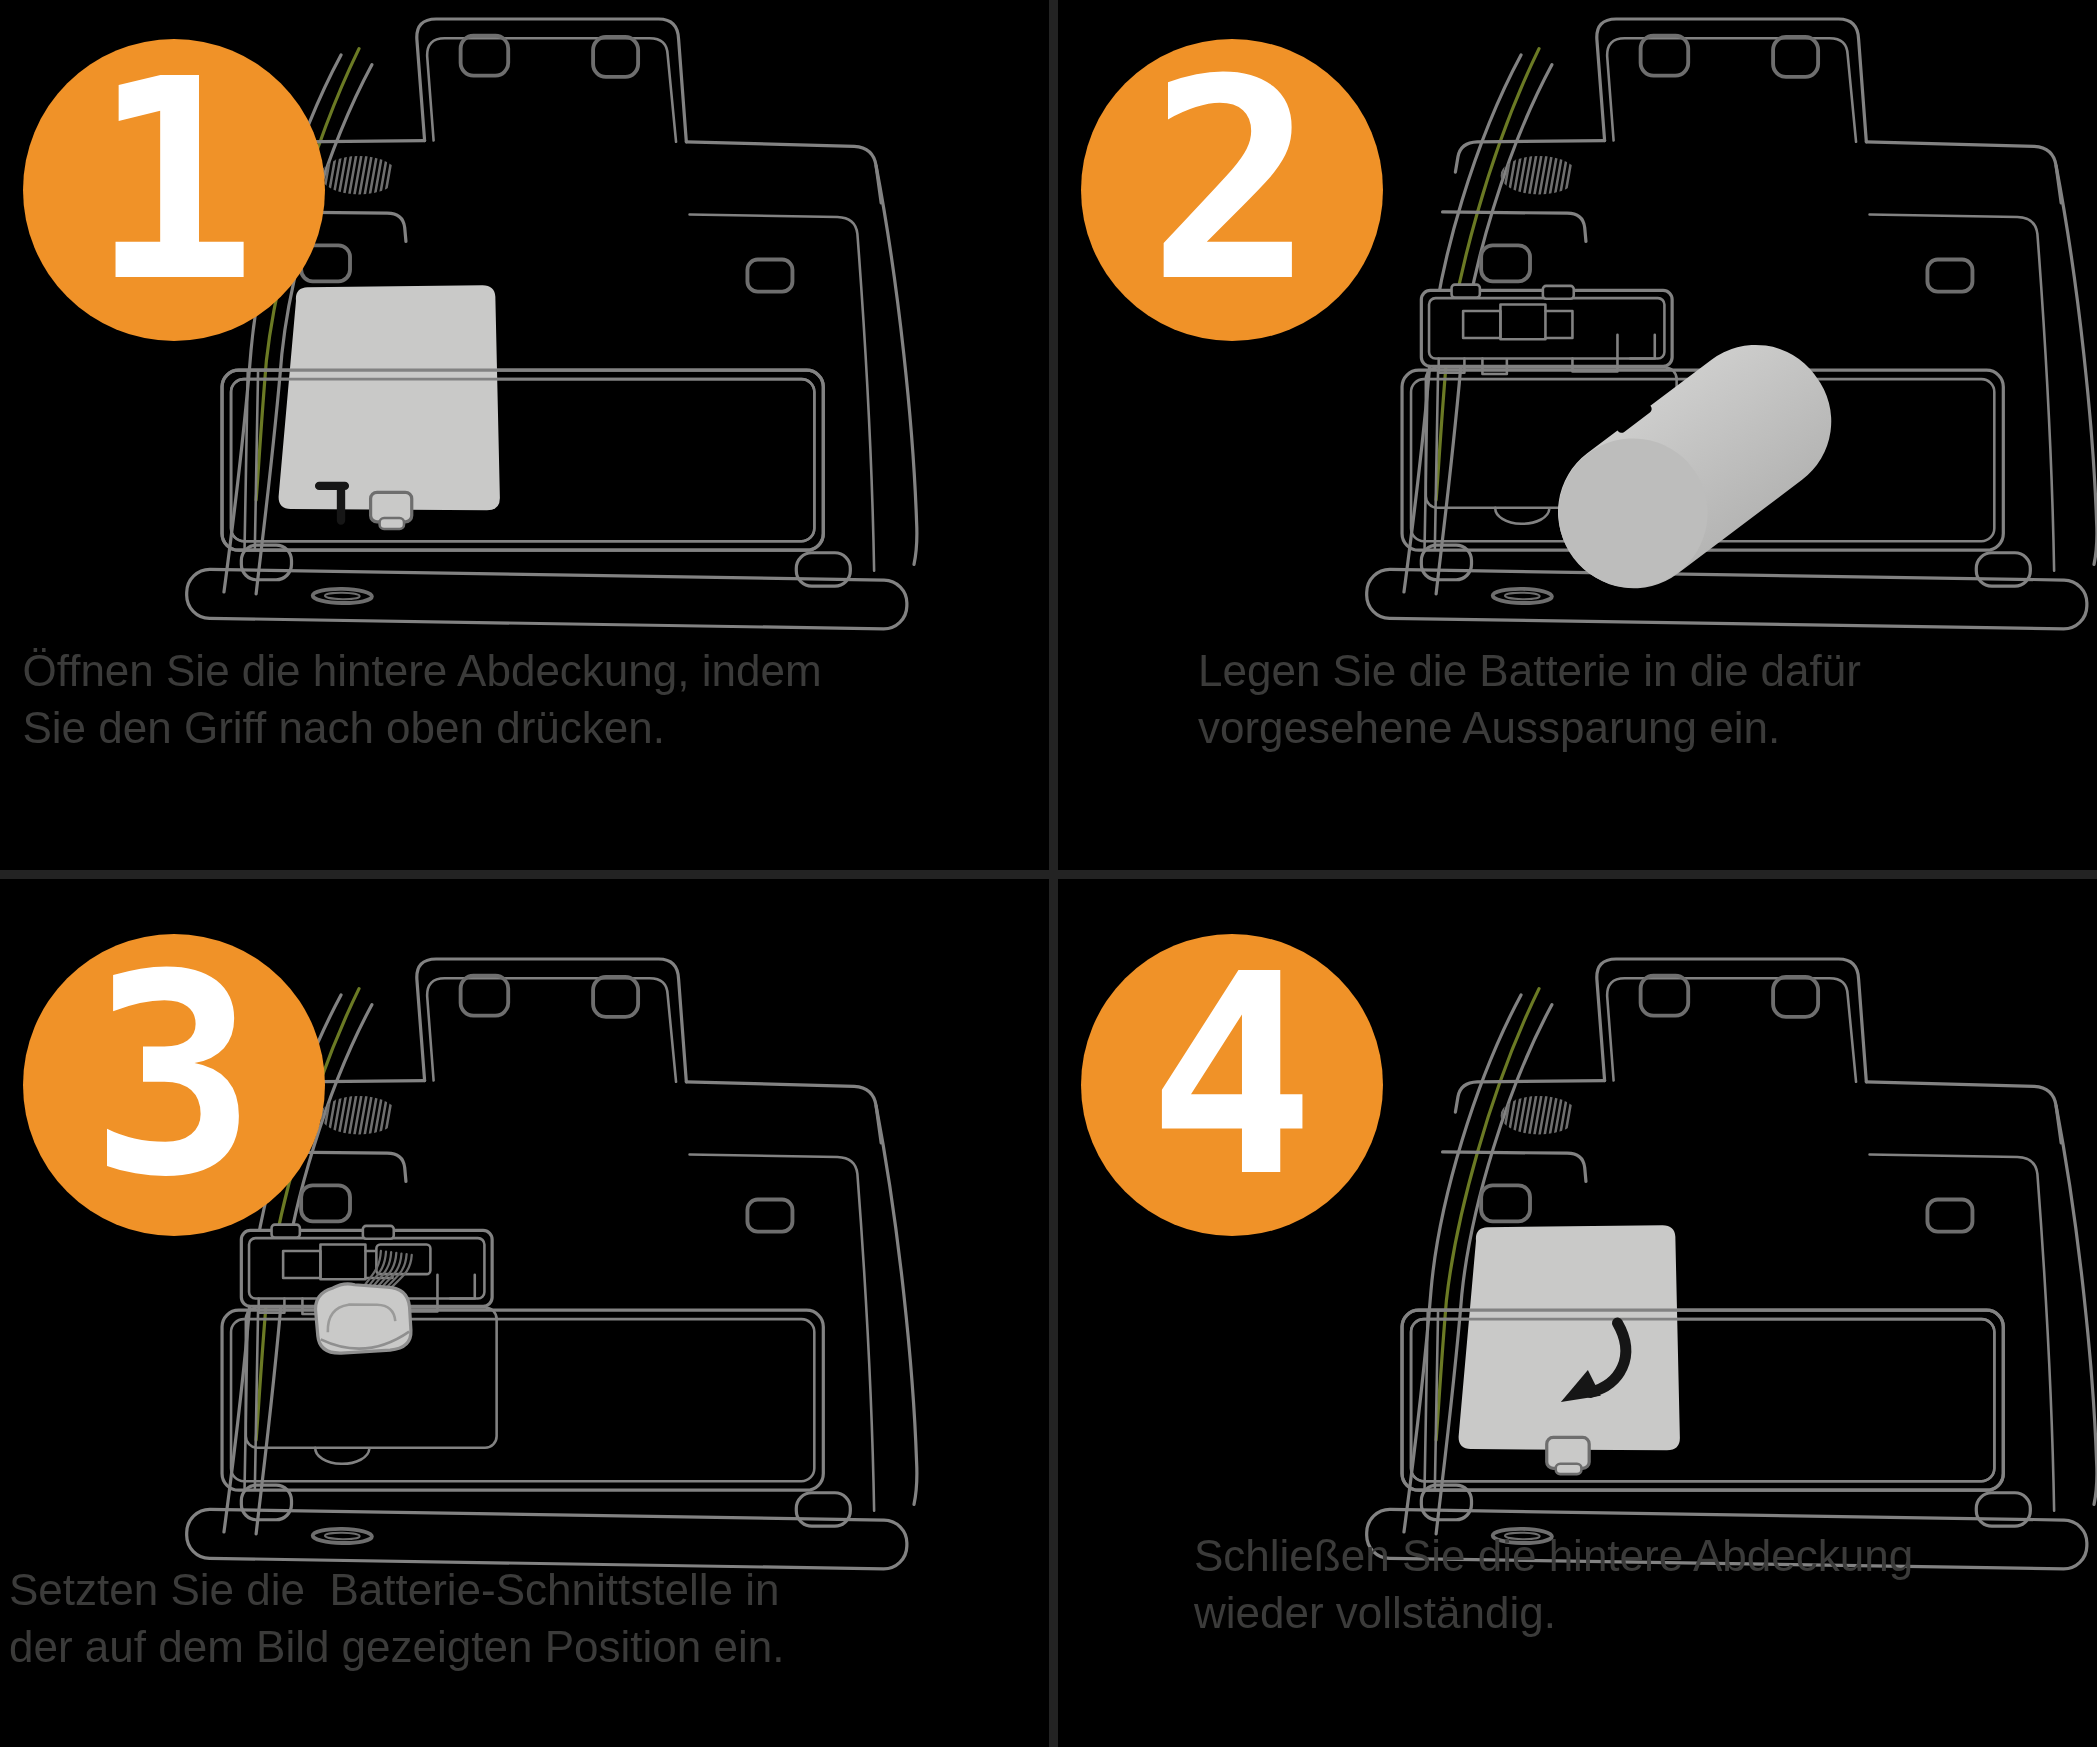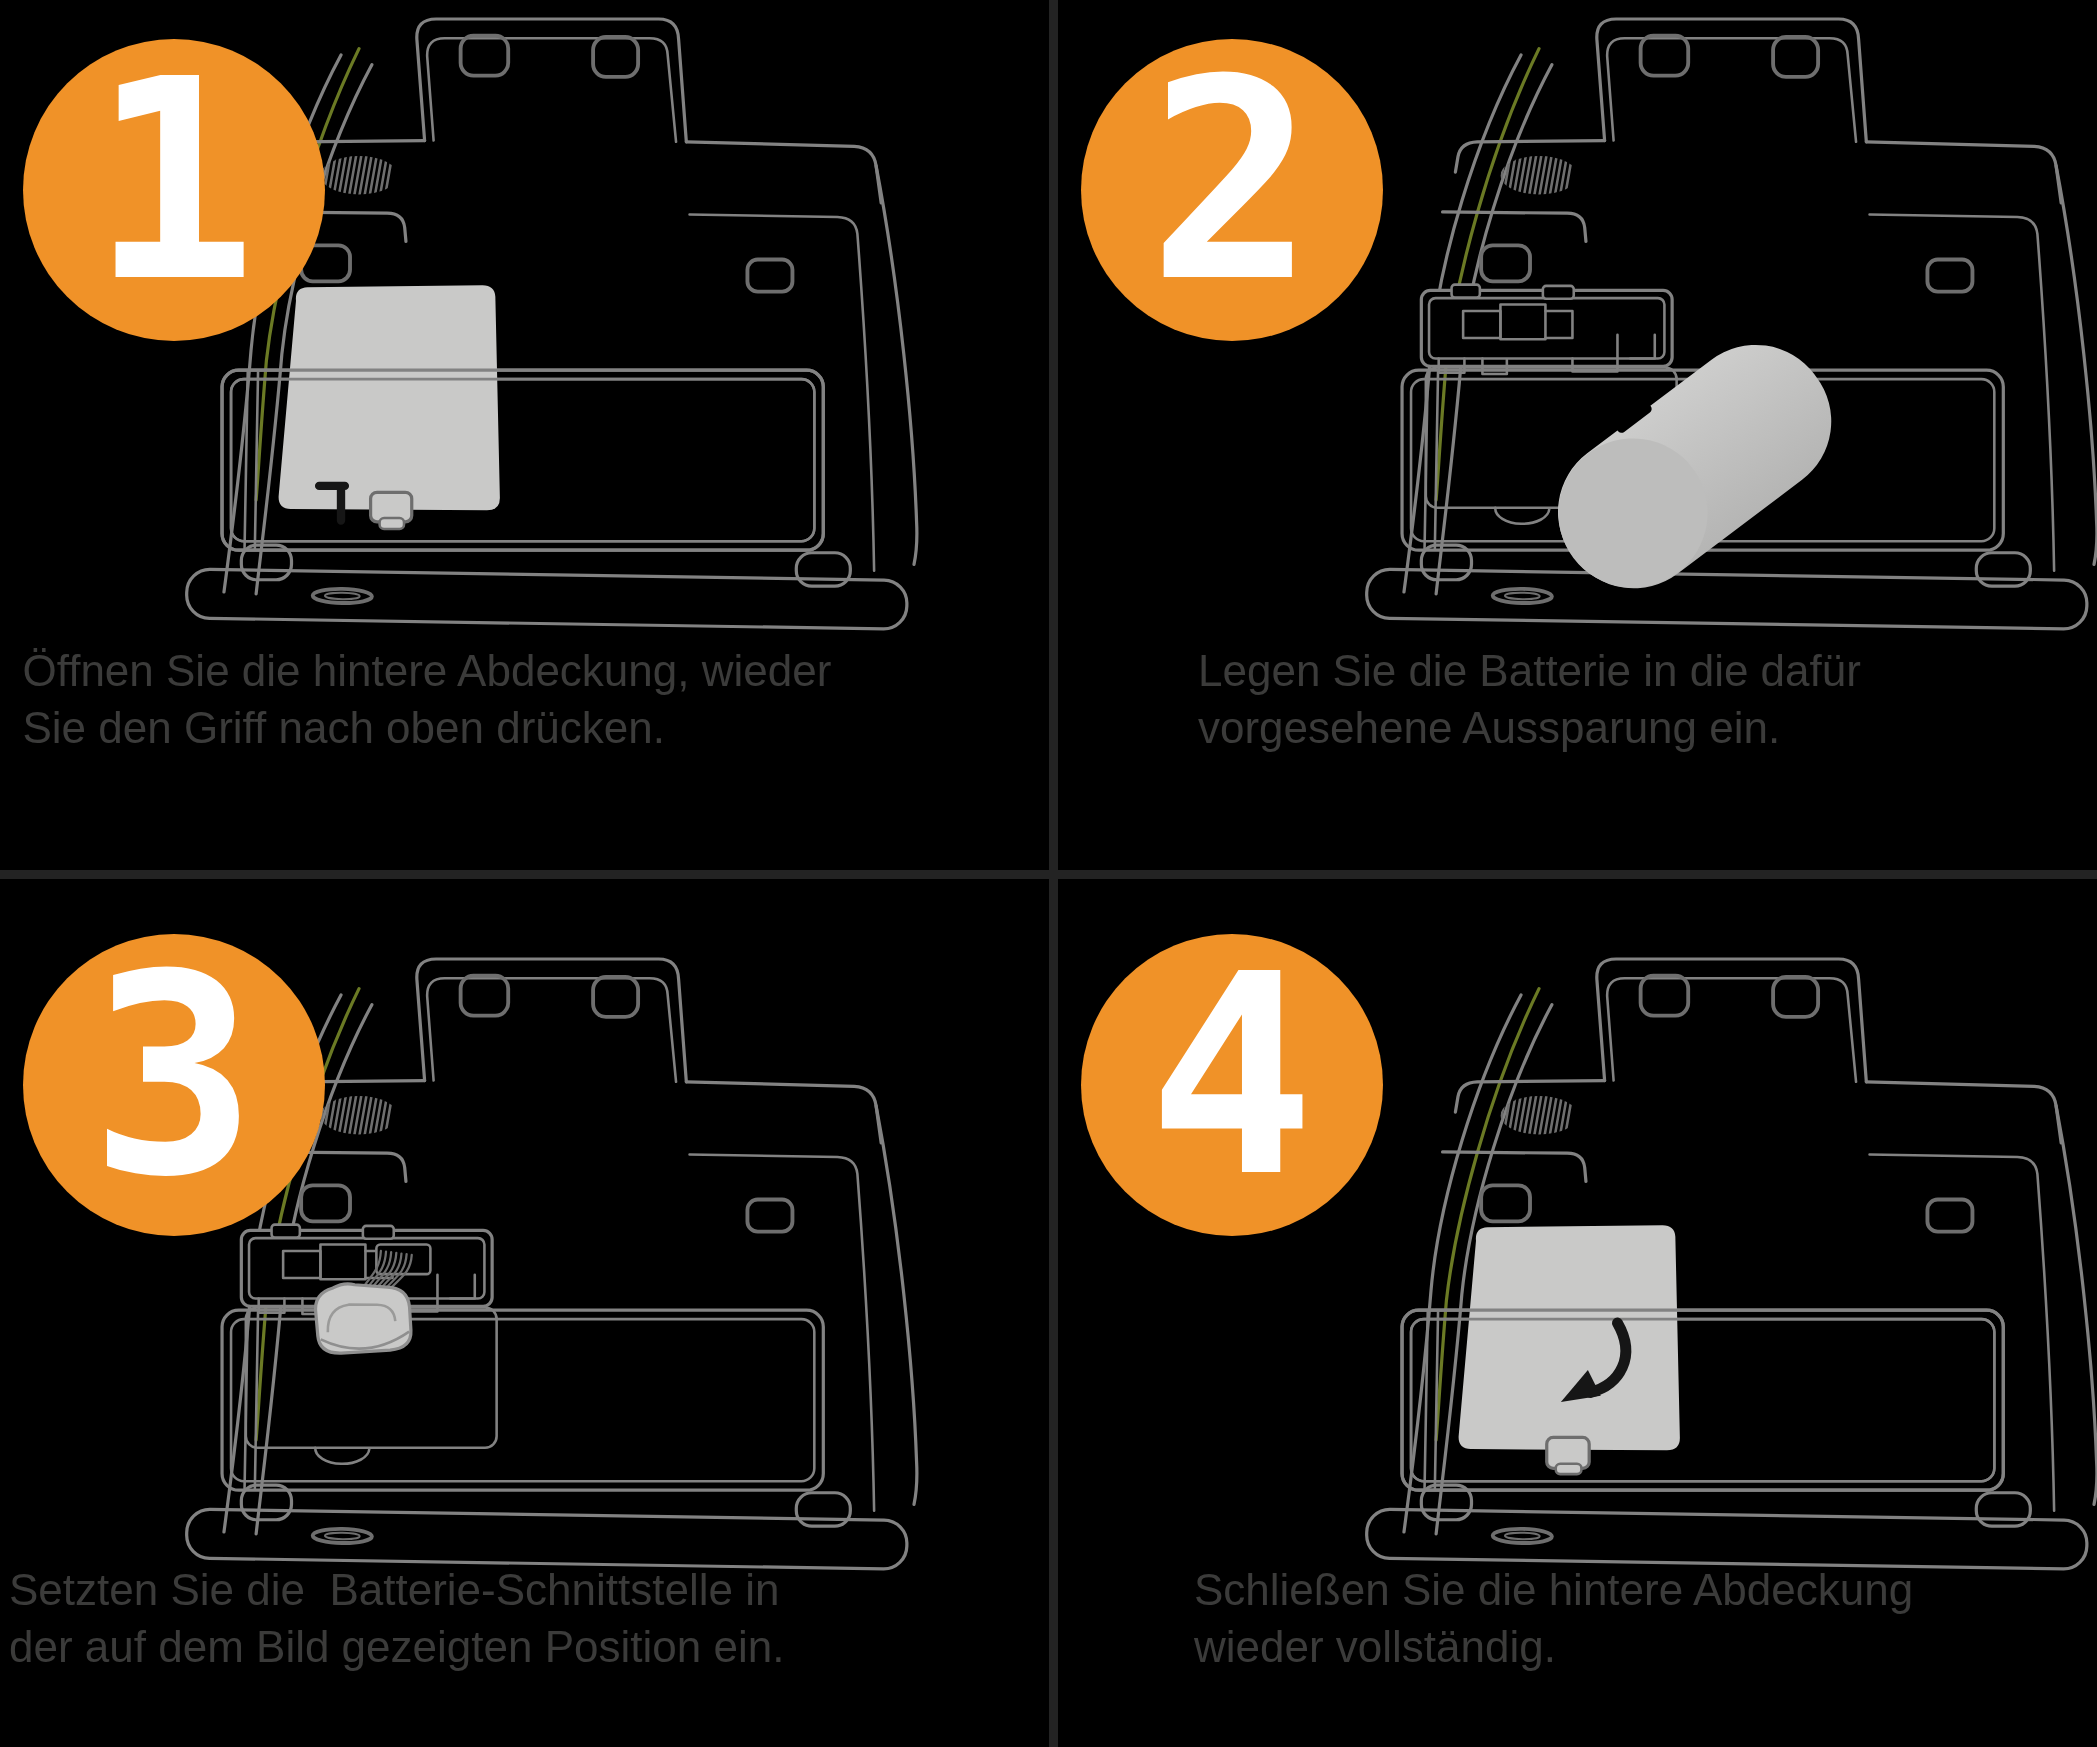"Öffnen Sie die hintere Abdeckung," p.caption { text: wieder -> indem }
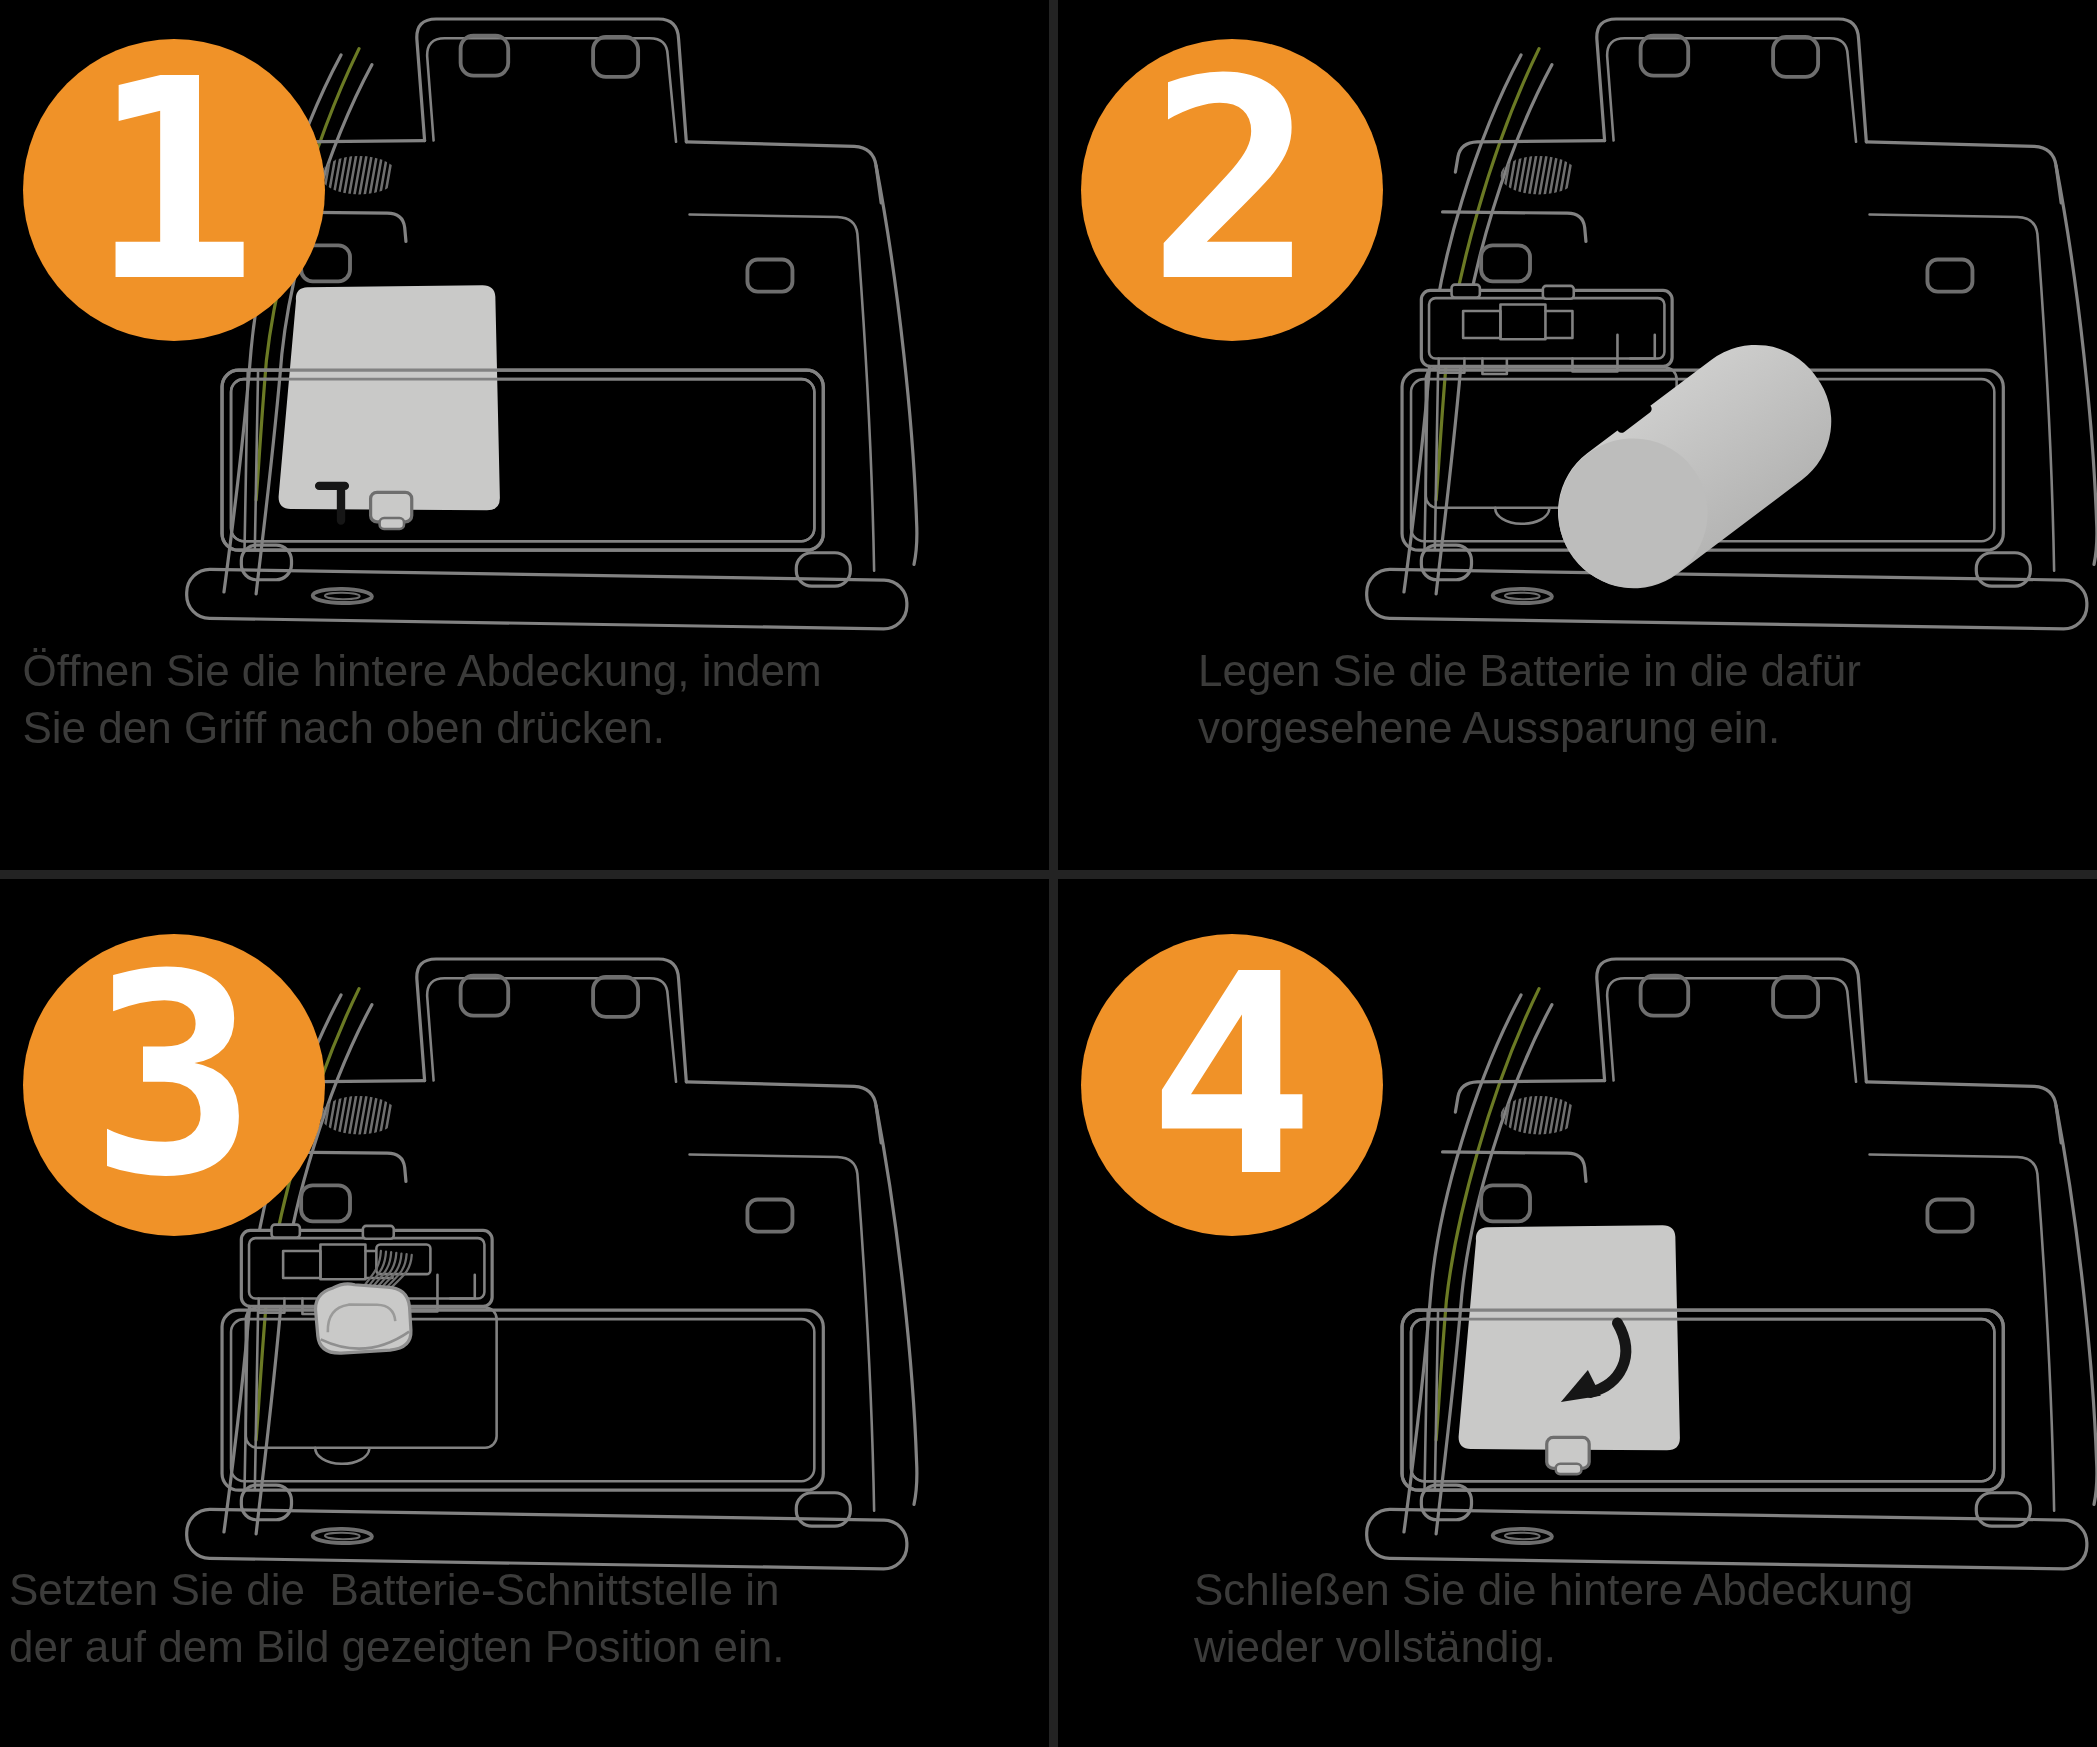"Schließen Sie die hintere Abdeckung" #panel-4 .caption { top: 682px -> 648px }
